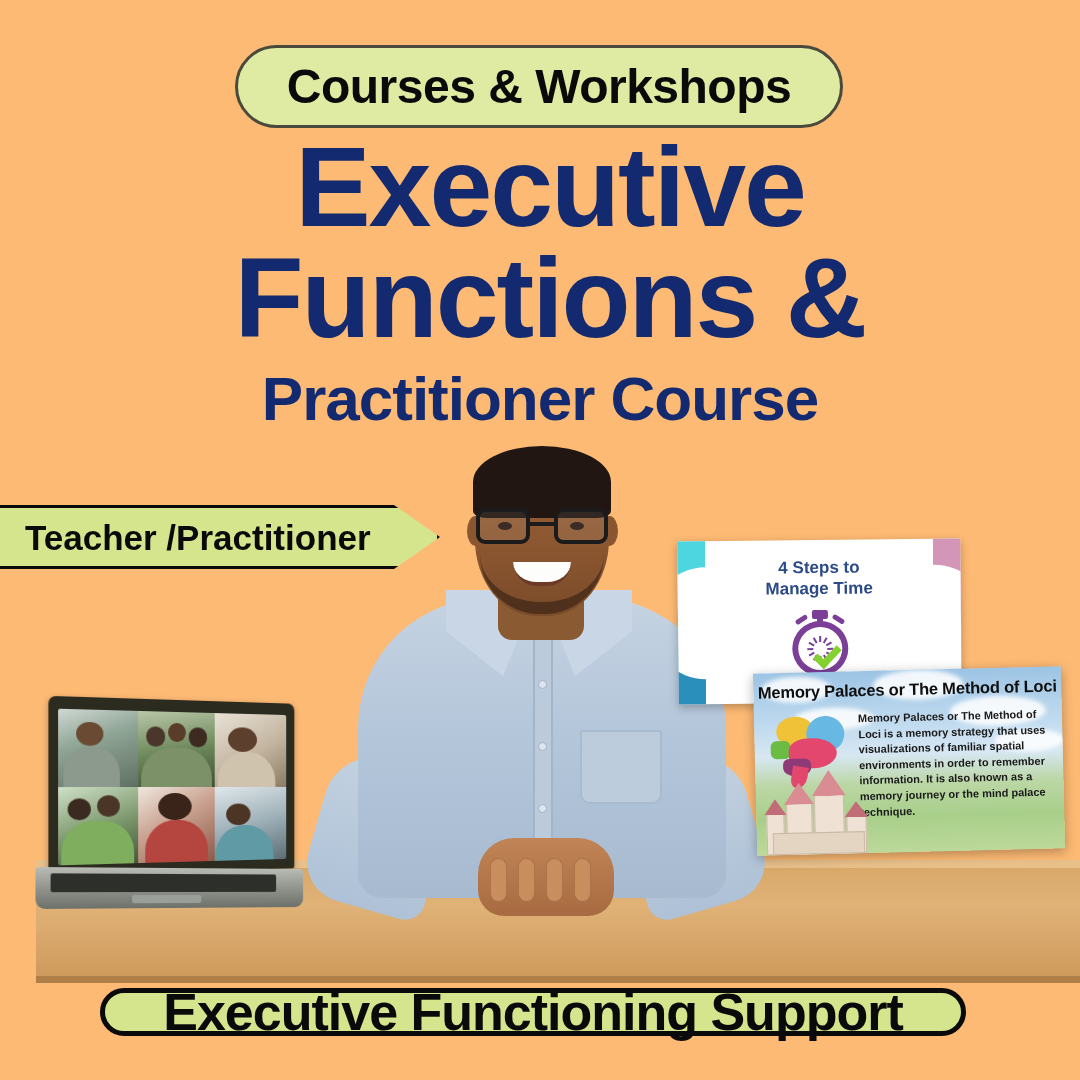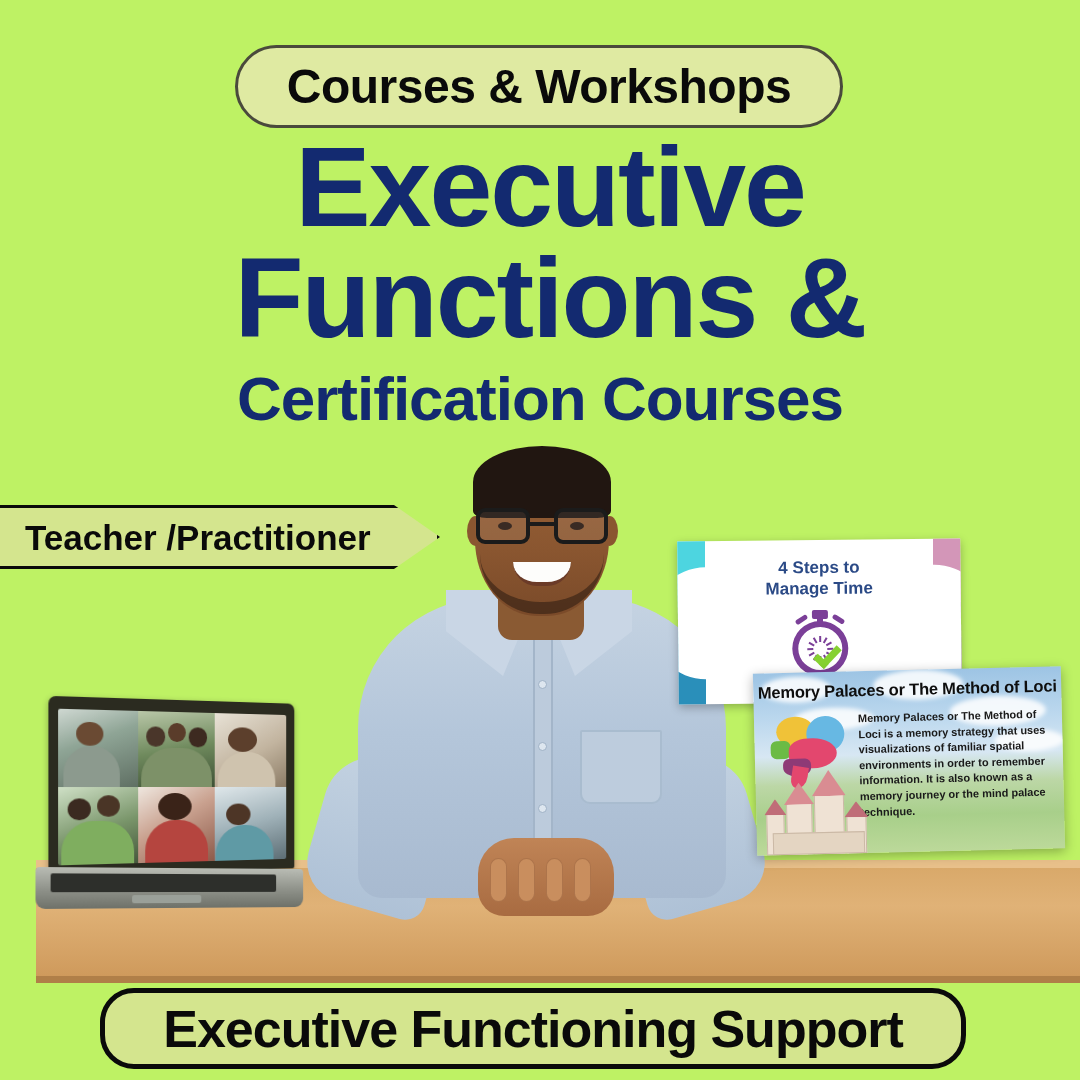"Courses & Workshops" #poster { background: #bef264 -> #fdba74 }
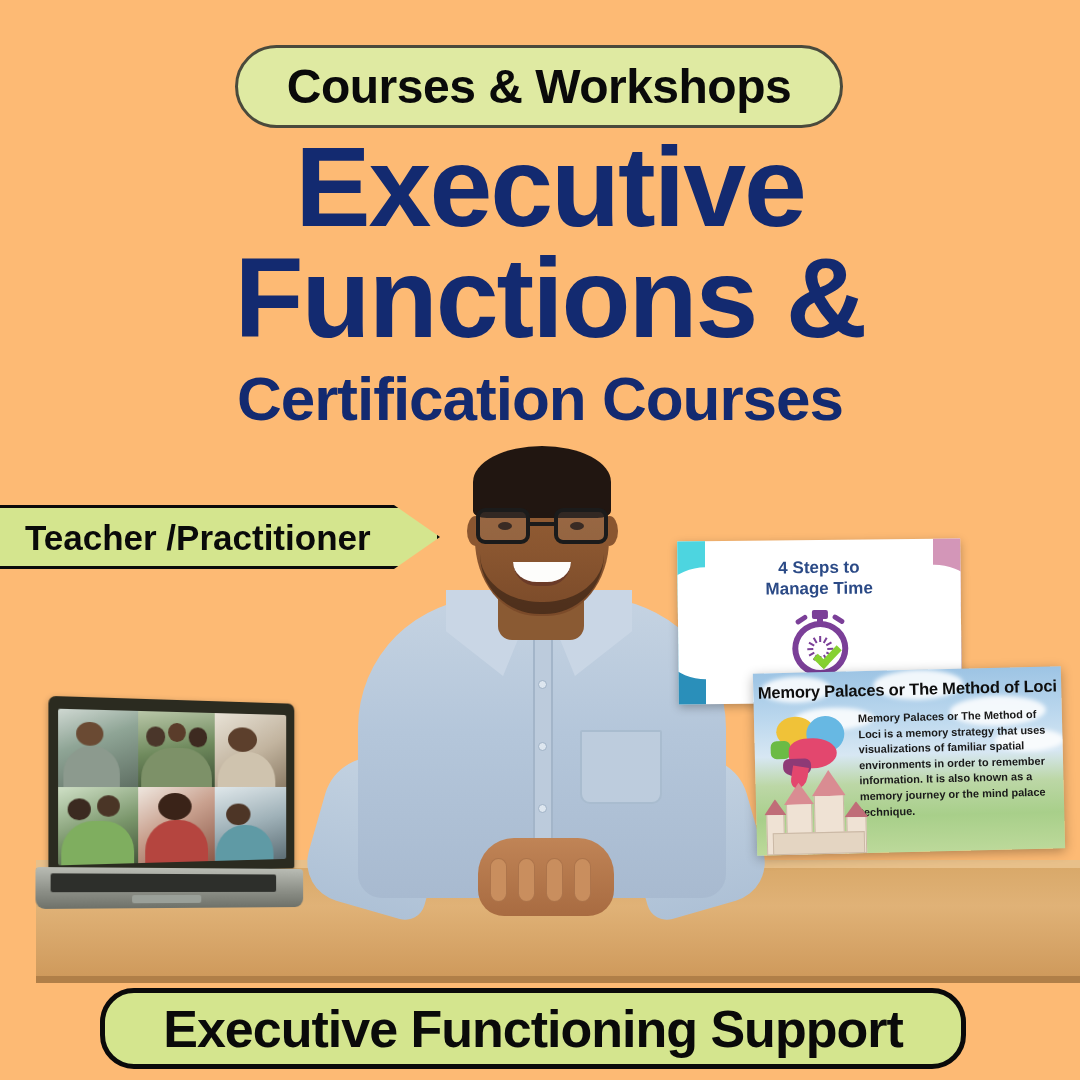"Certification Courses" div.subhead { text: Certification Courses -> Practitioner Course }
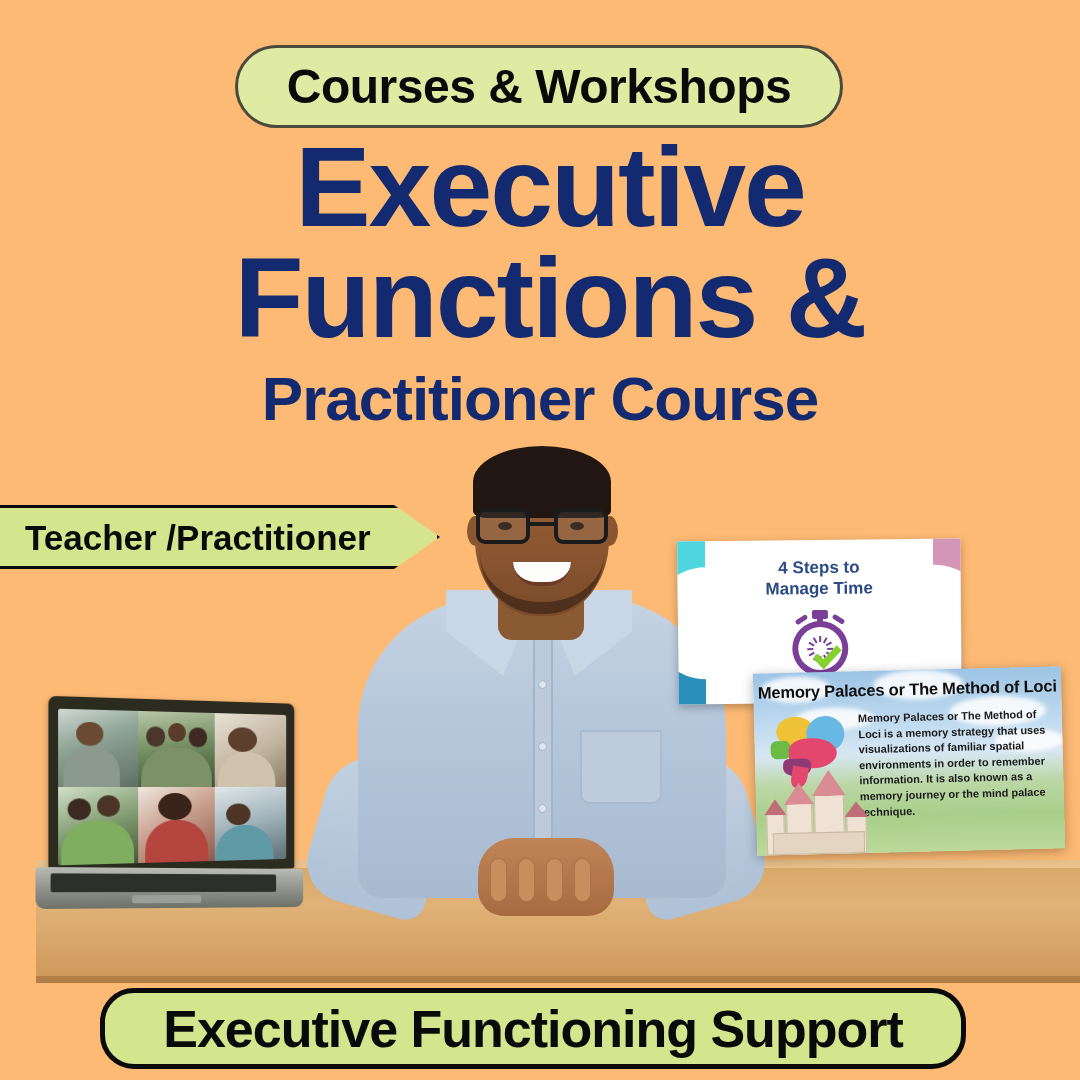"Executive Functioning Support" .bottom-pill { height: 81px -> 48px }
